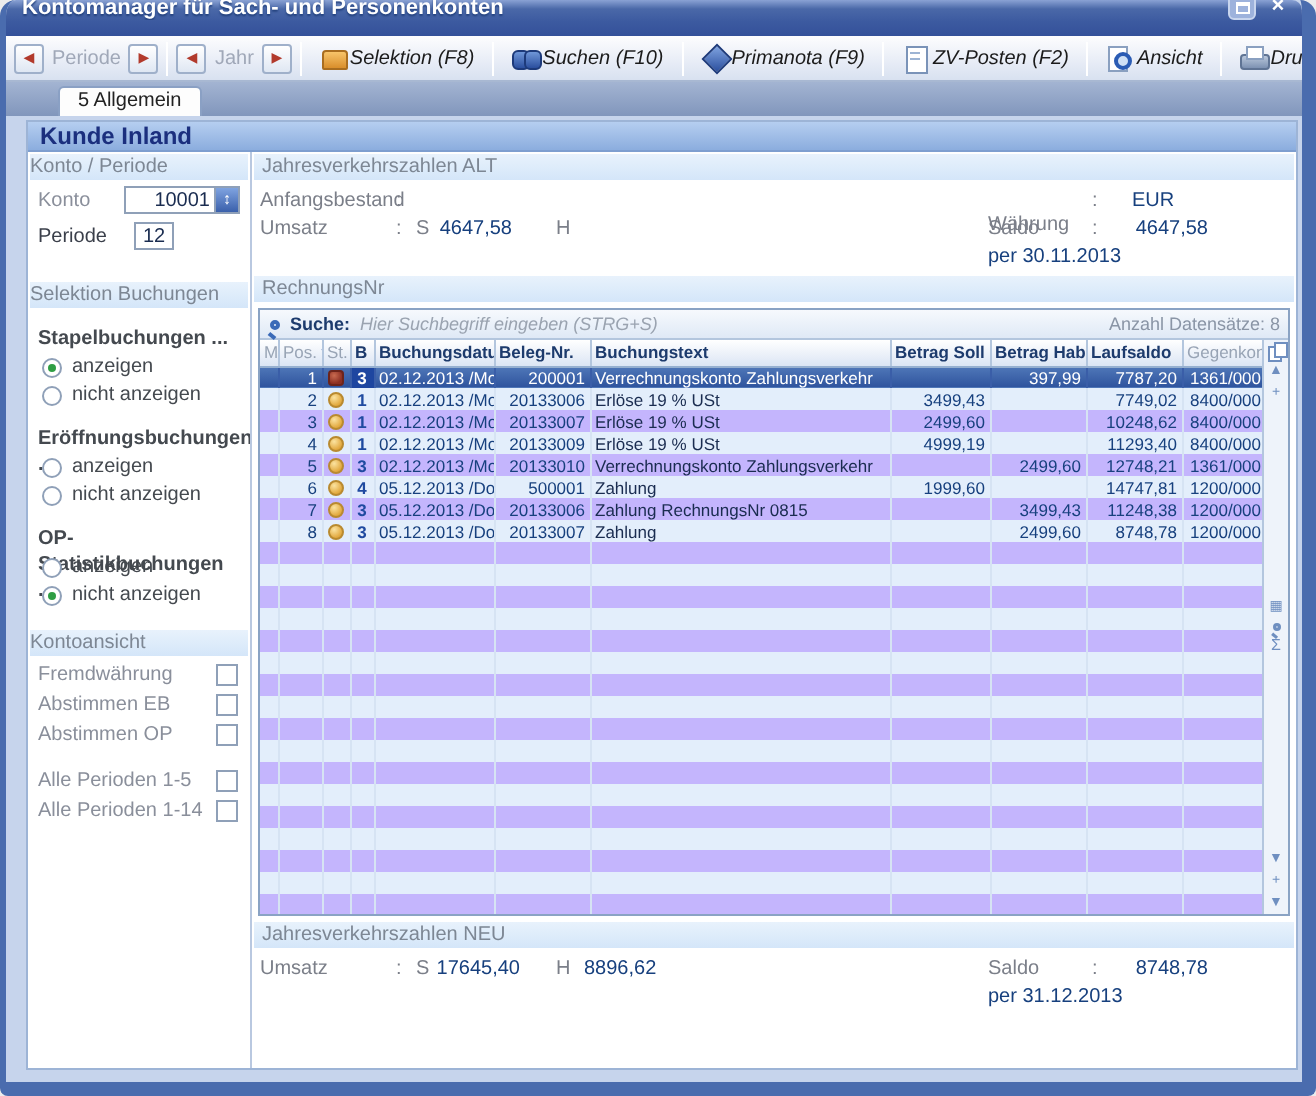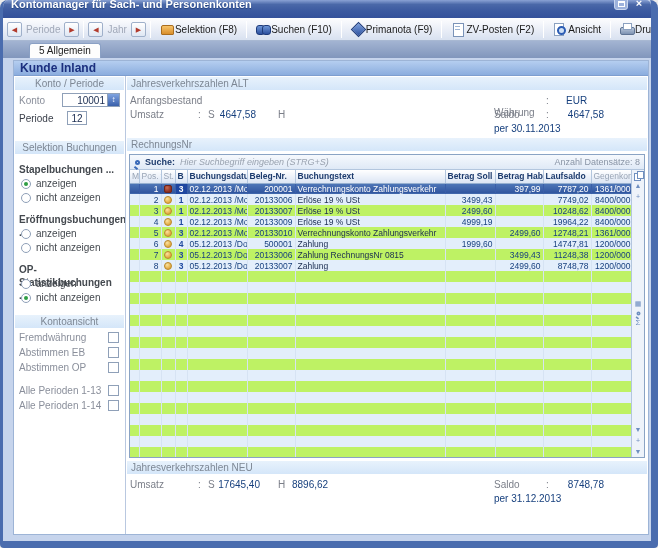"Selektion (F8)" .tb-label { font-style: none -> italic }
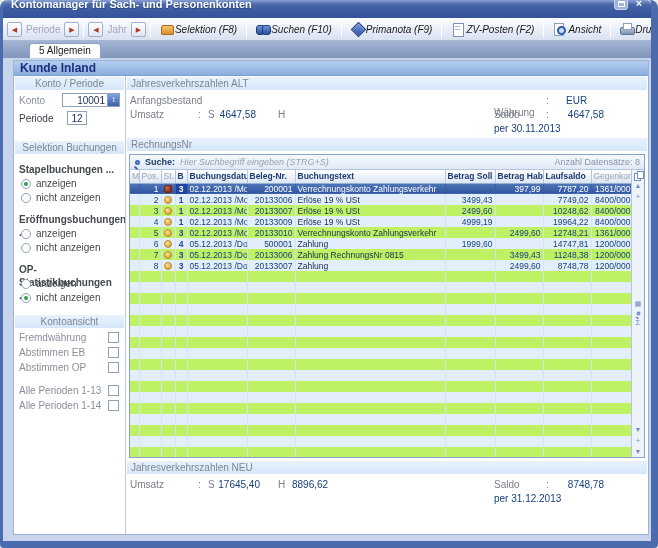"Konto / Periode" .sec.center { text-align: center -> left }
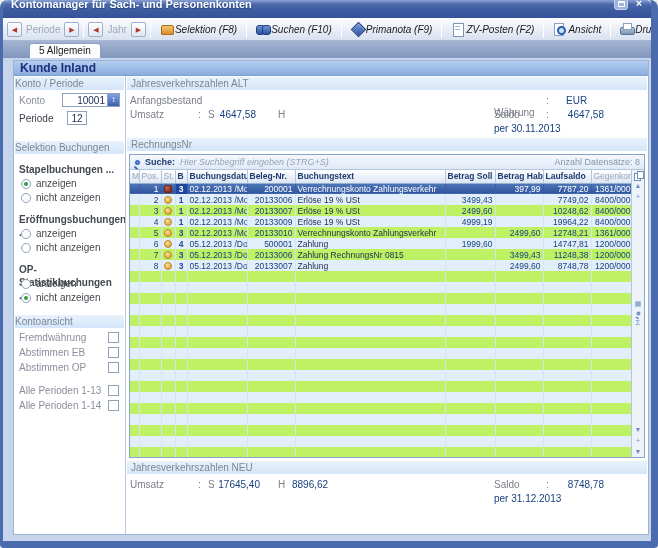"Suche:" .gridbox { background: #bef264 -> #c4b5fd }
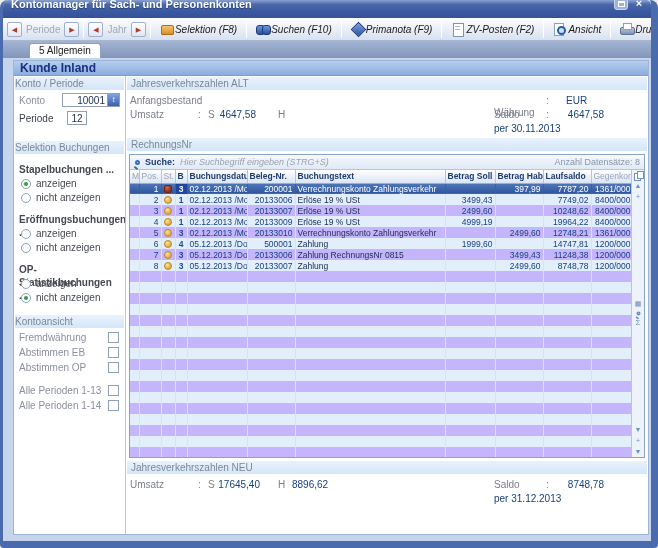"19964,22" td.al-r { text: 19964,22 -> 11293,40 }
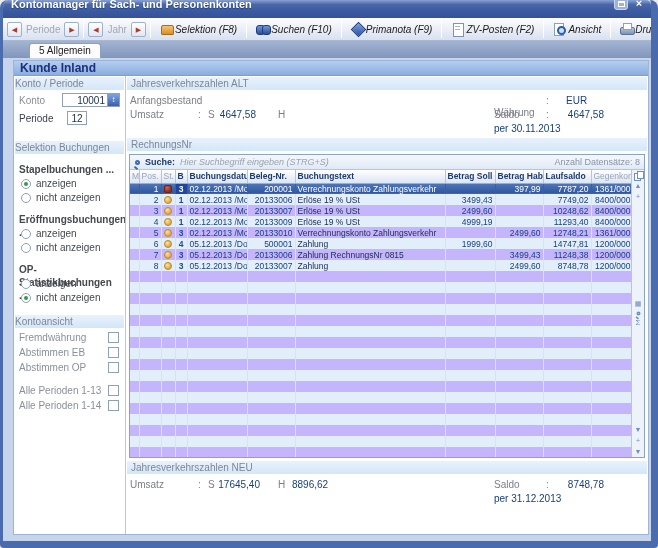"Alle Perioden 1-13" span.check-label { text: 1-13 -> 1-5 }
